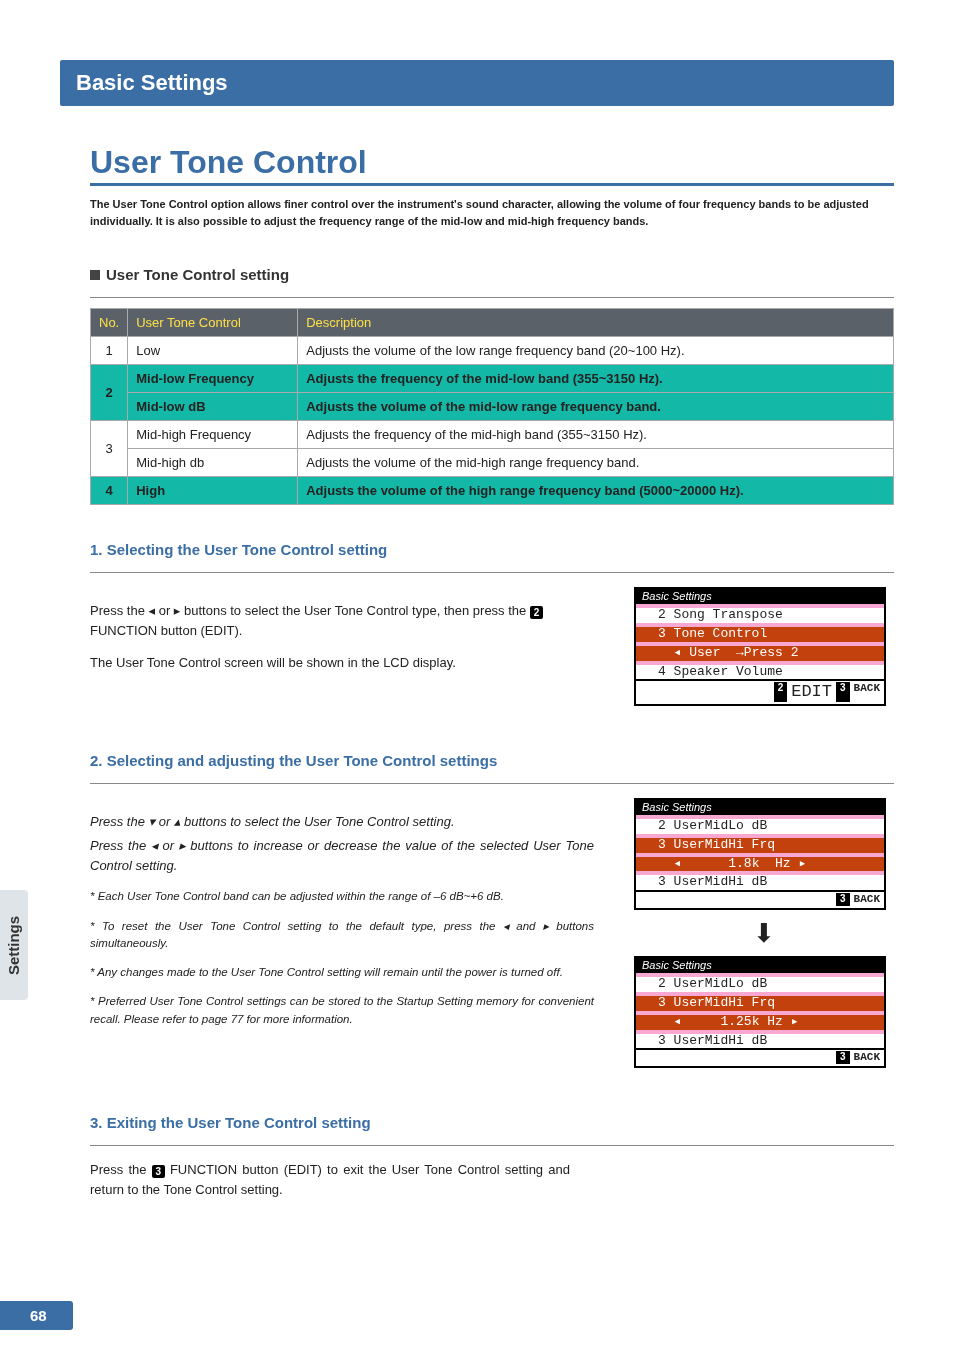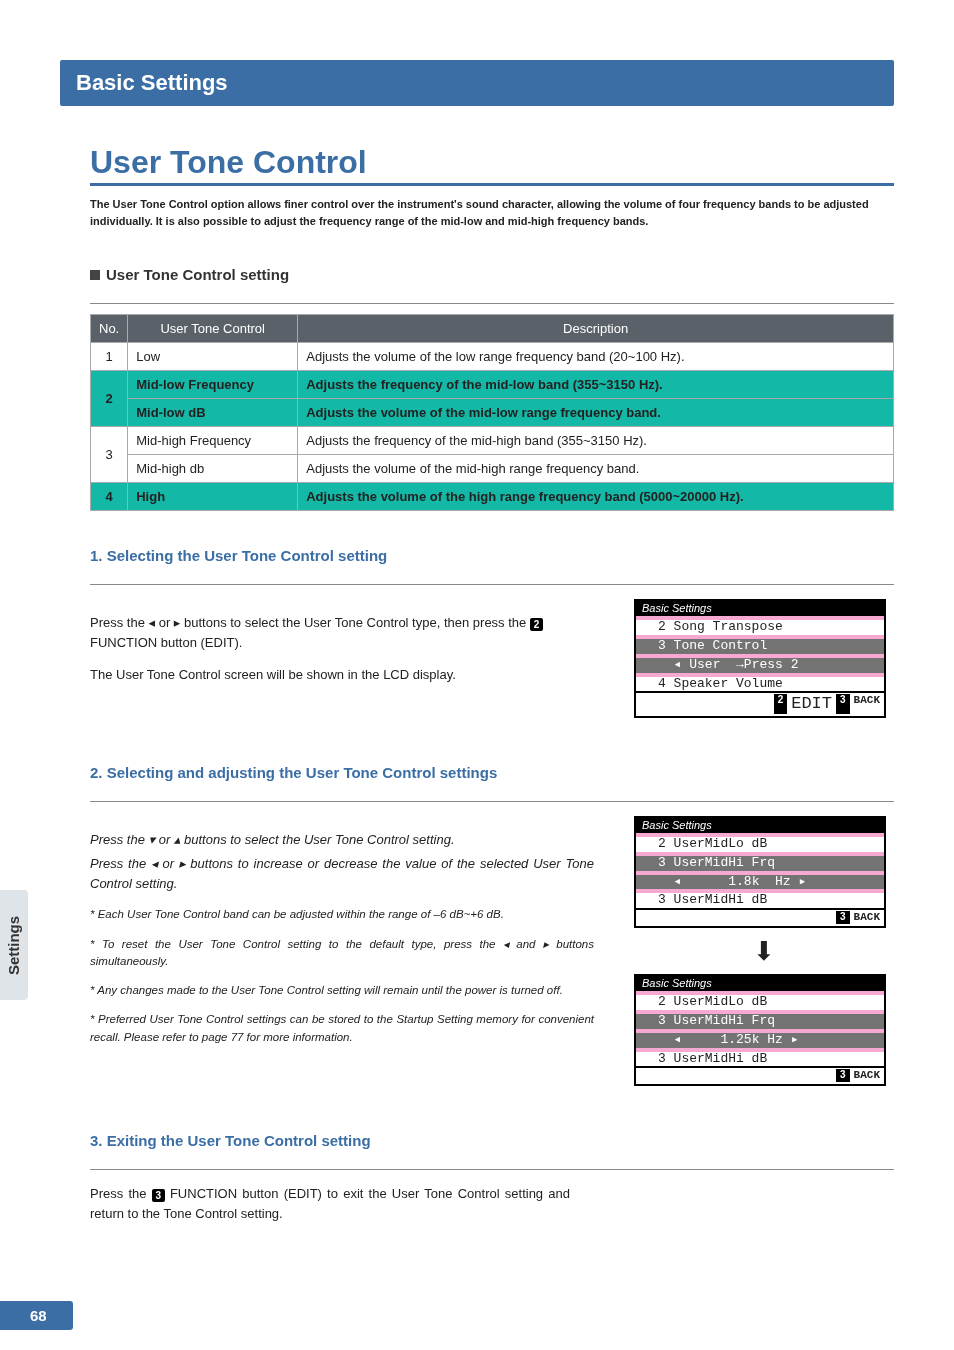"User Tone Control setting" .subhead { padding-bottom: 20px -> 14px }
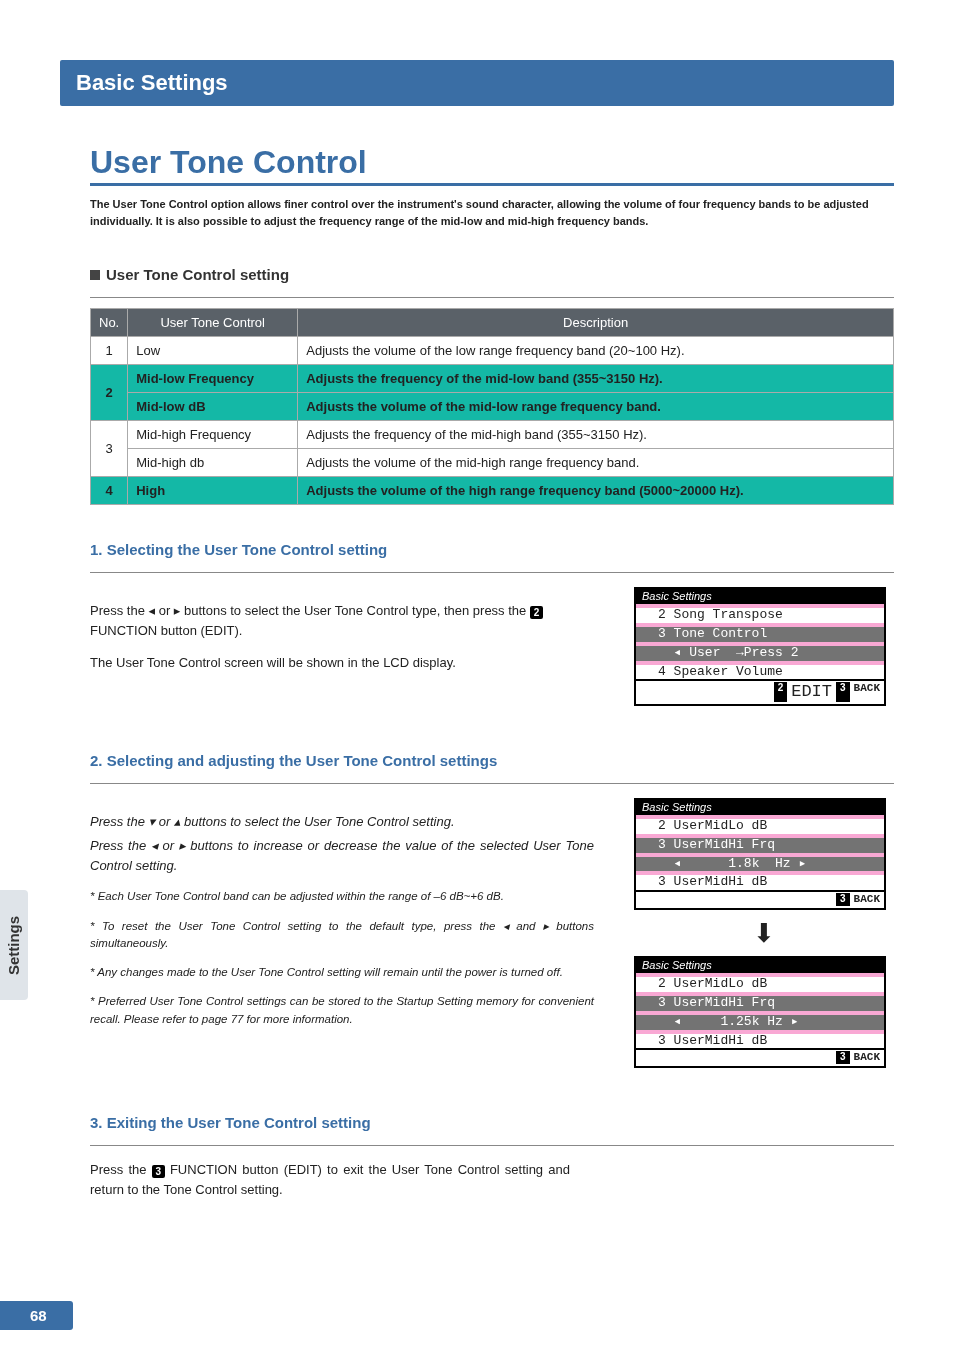"No." .settings-table th { color: #ffffff -> #fde047; text-align: center -> left }
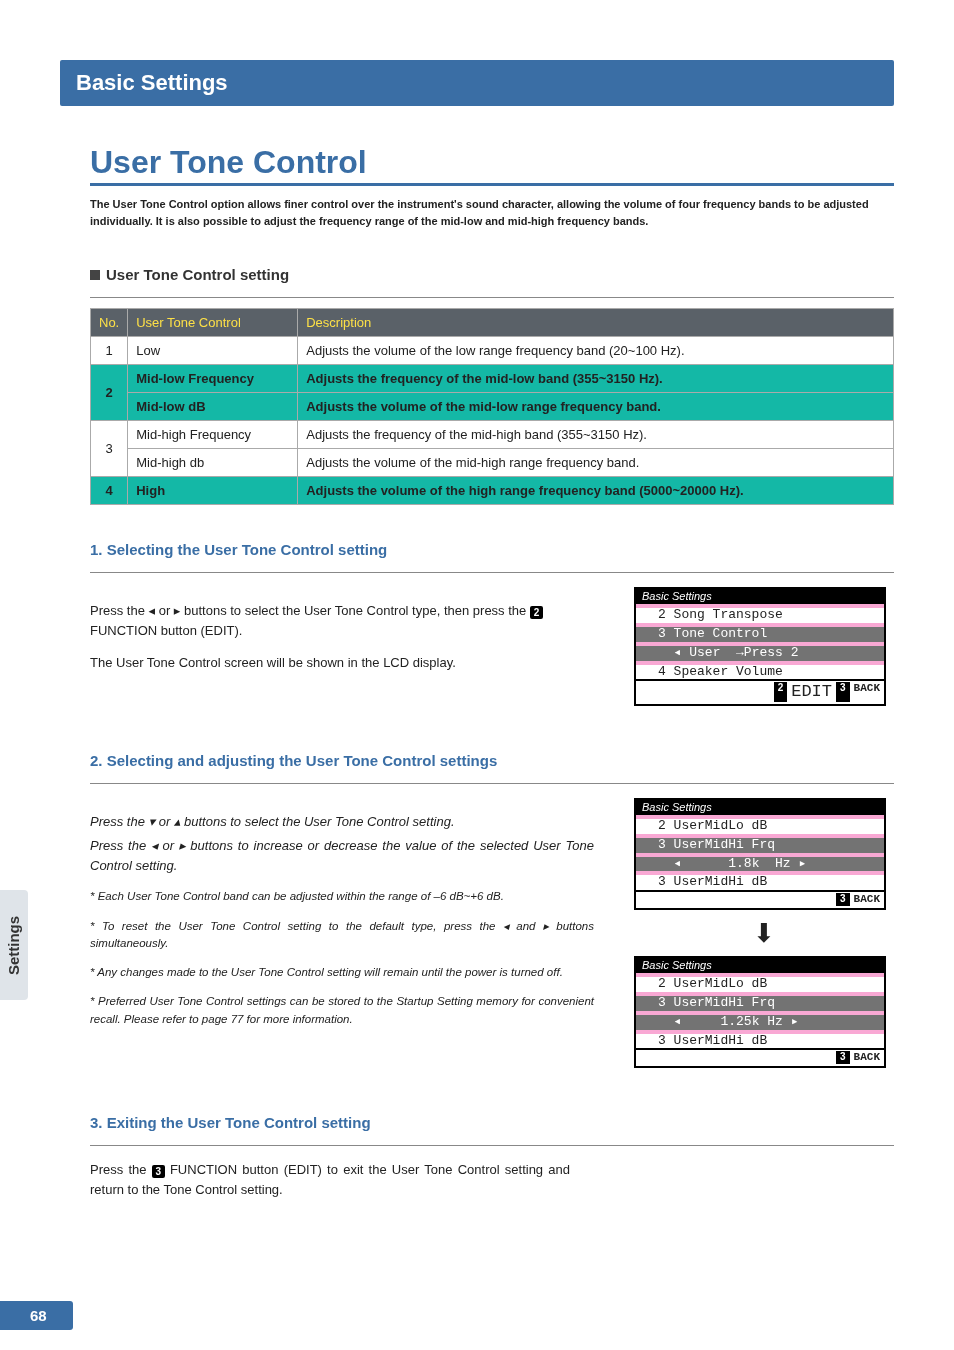"3 Tone Control" .lcd .row.sel { background: #737373 -> #c2410c }
